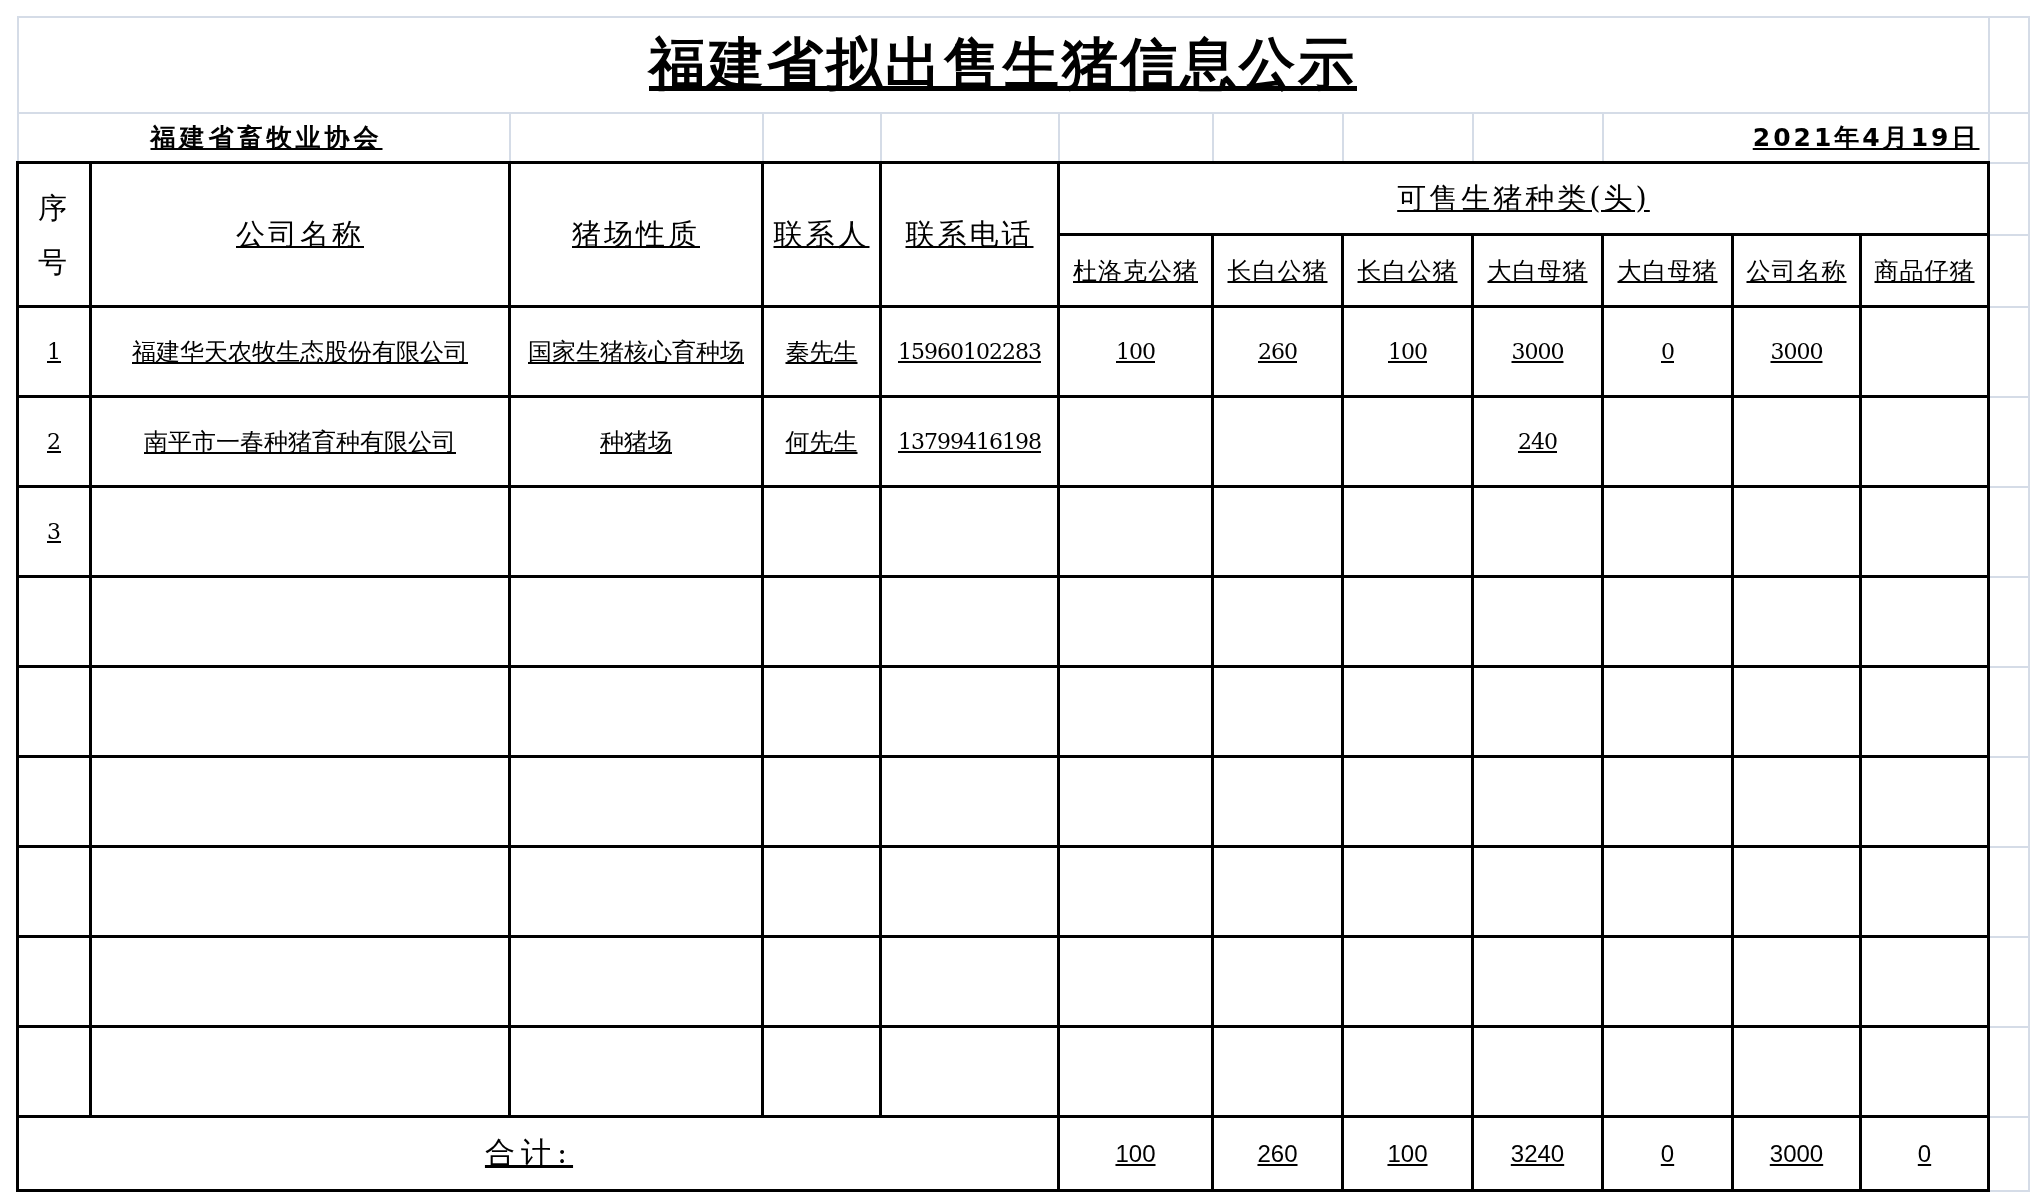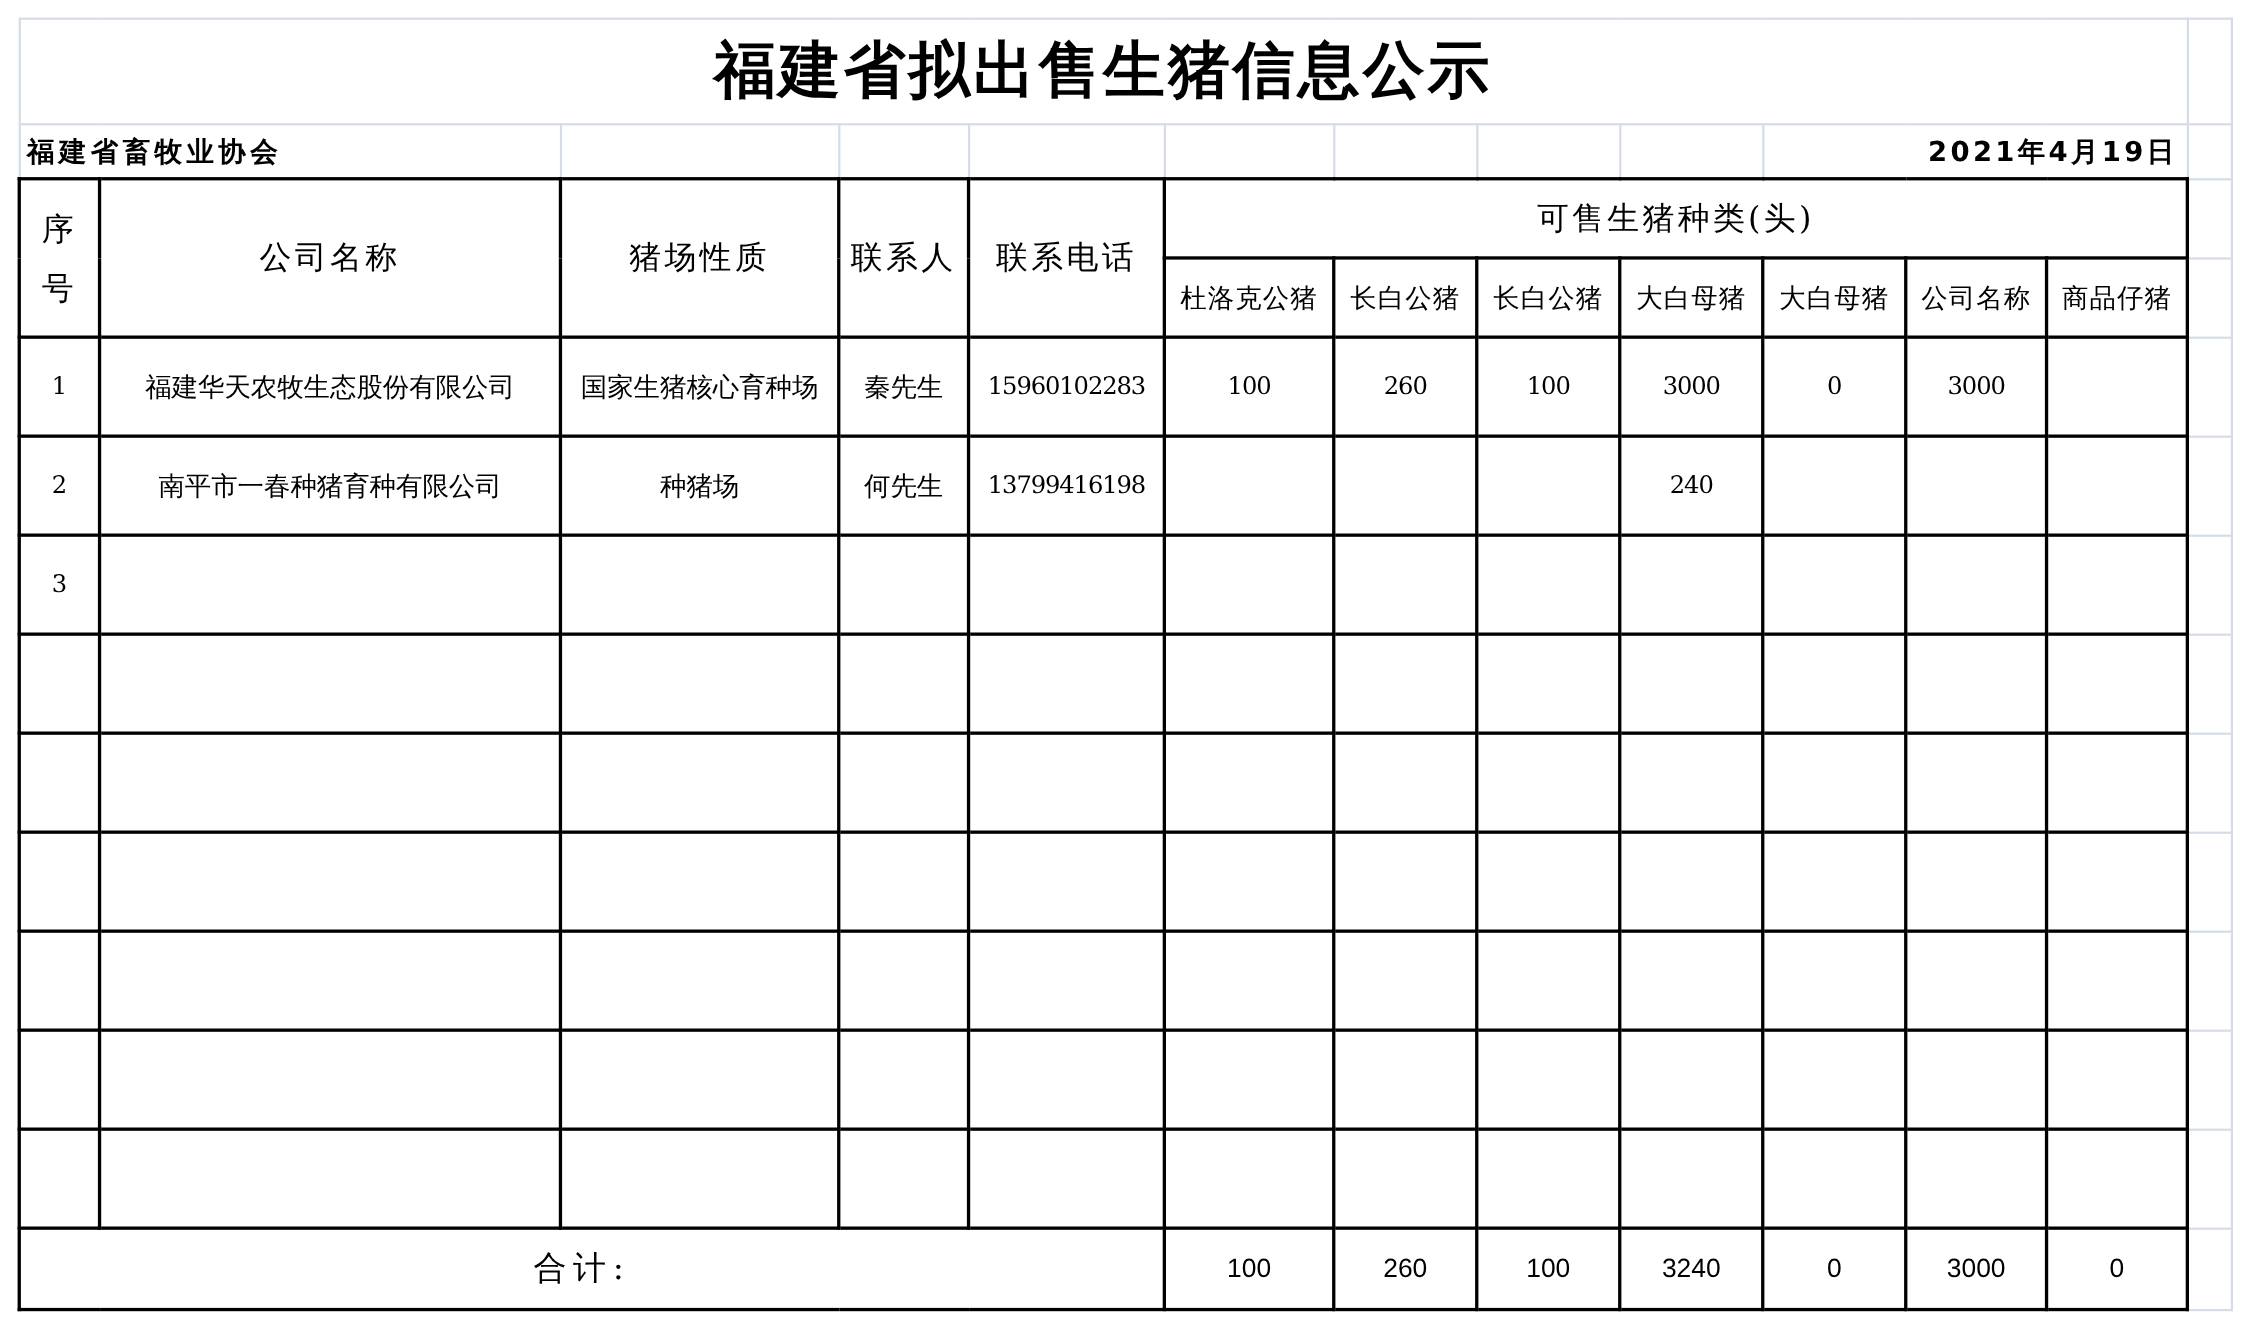"福建省拟出售生猪信息公示" table { text-decoration: none -> underline }
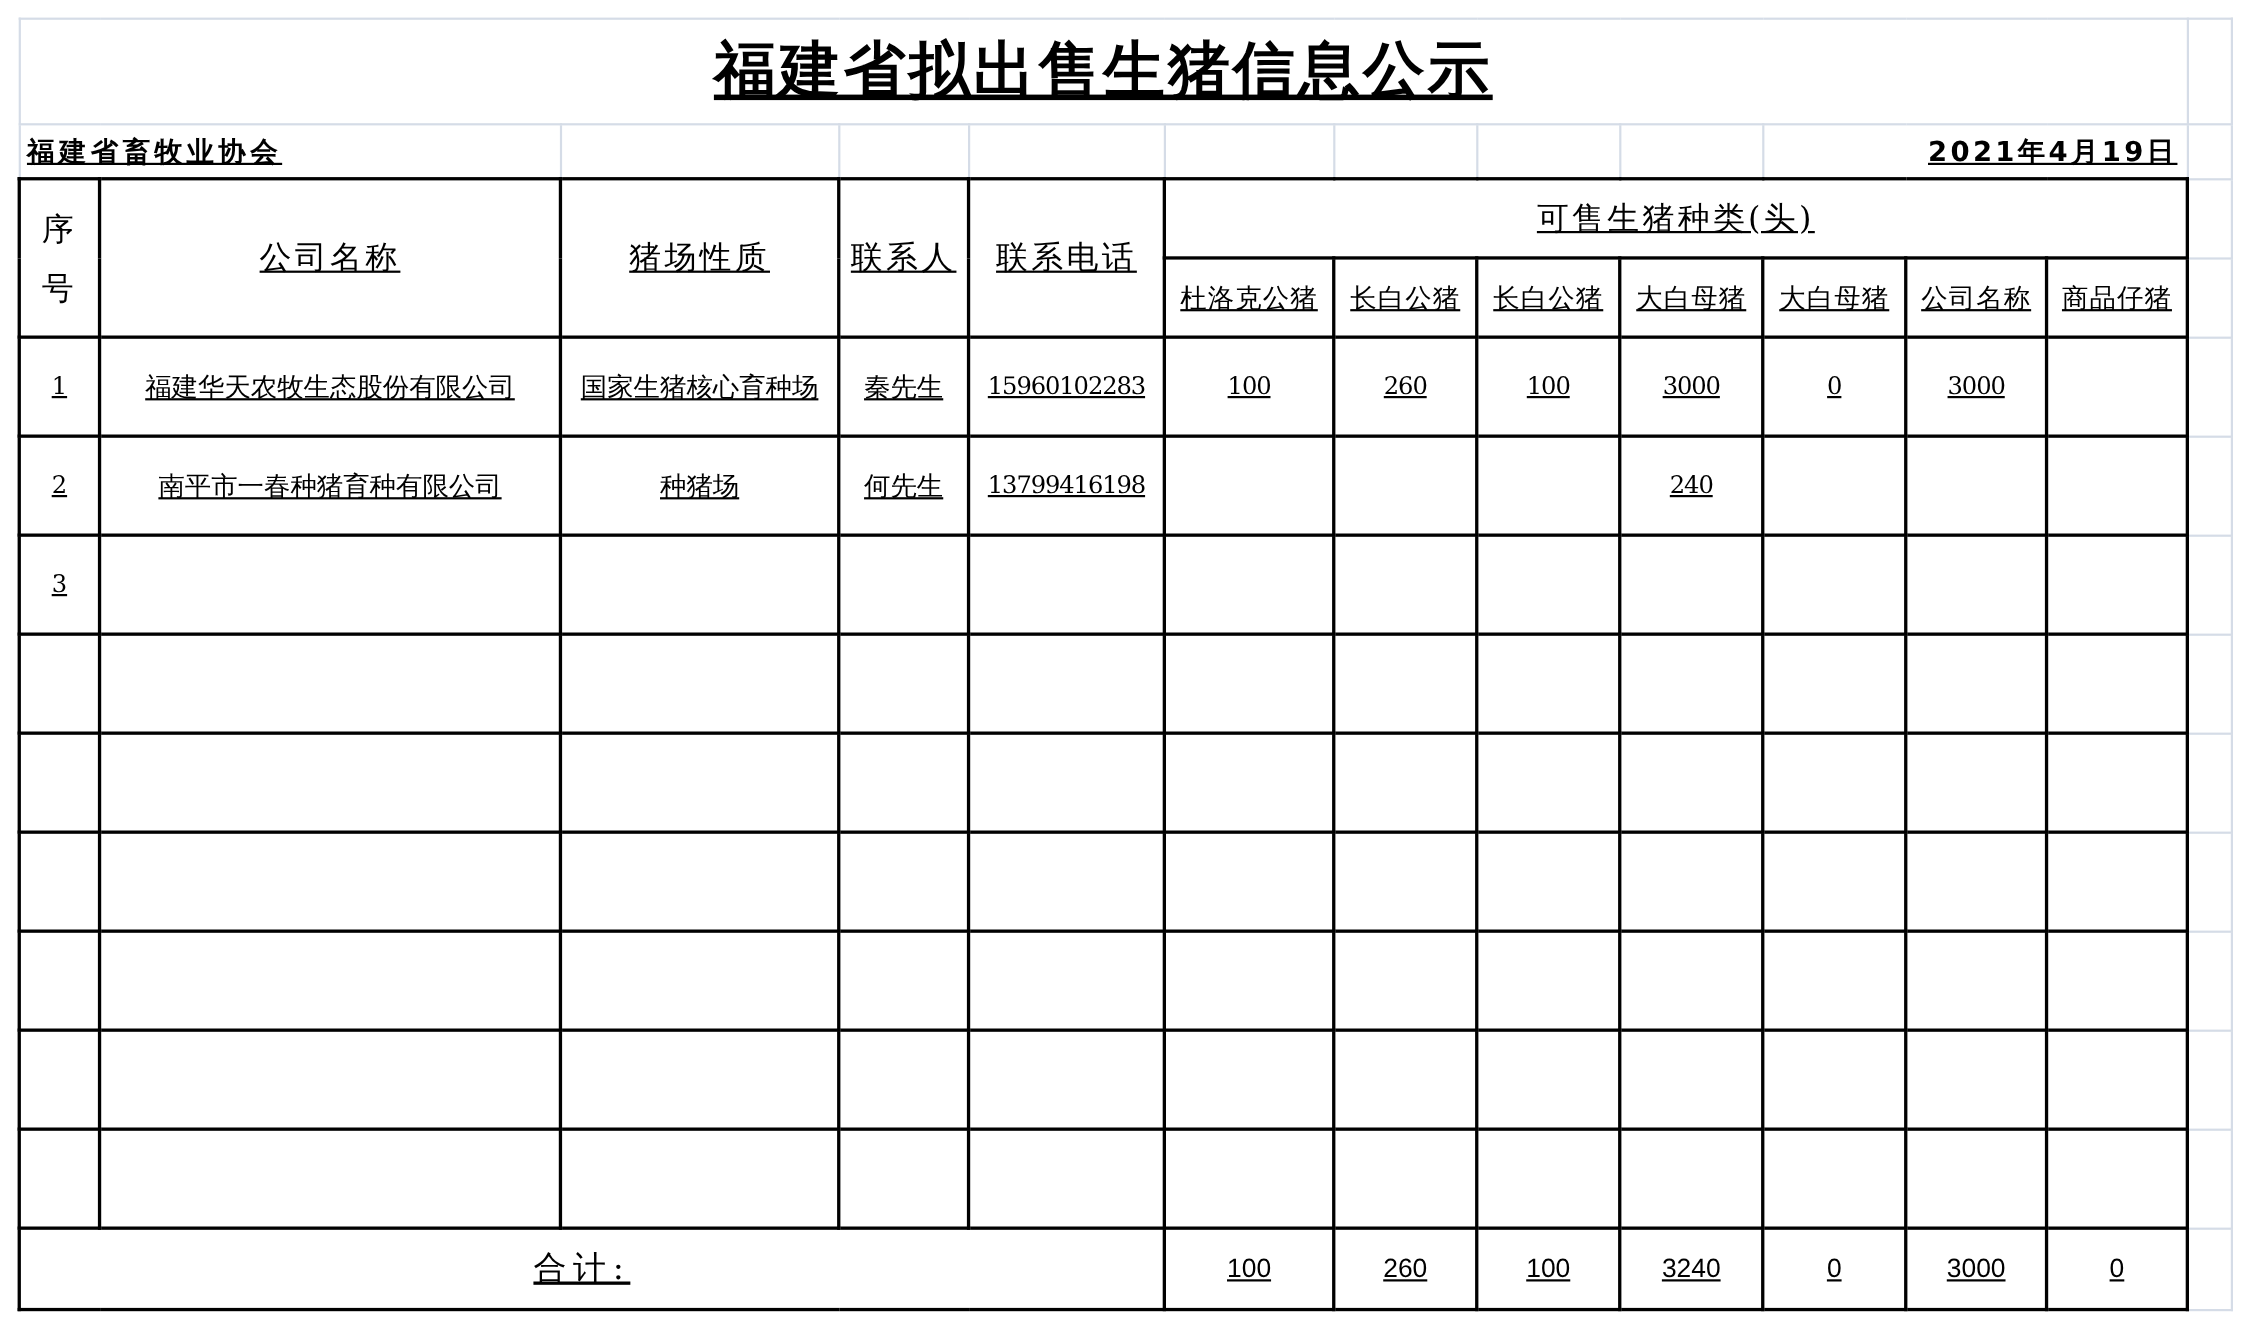"福建省畜牧业协会" .org-row td.org { text-align: left -> center }
